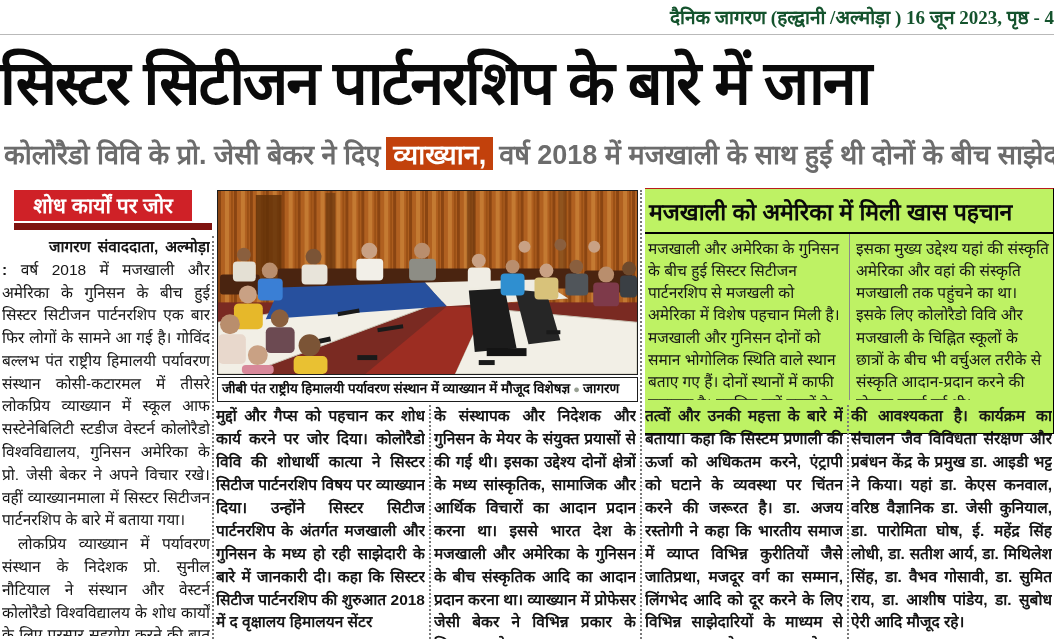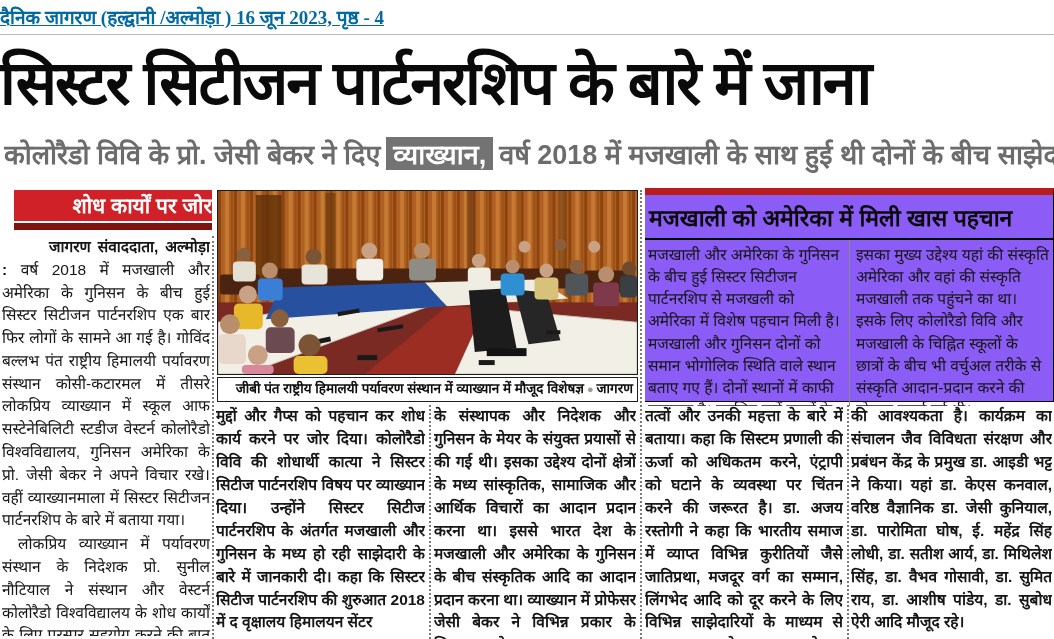"दैनिक जागरण (हल्द्वानी /अल्मोड़ा )" .masthead { color: #0369a1 -> #14532d; text-align: left -> right; text-decoration: underline -> none }
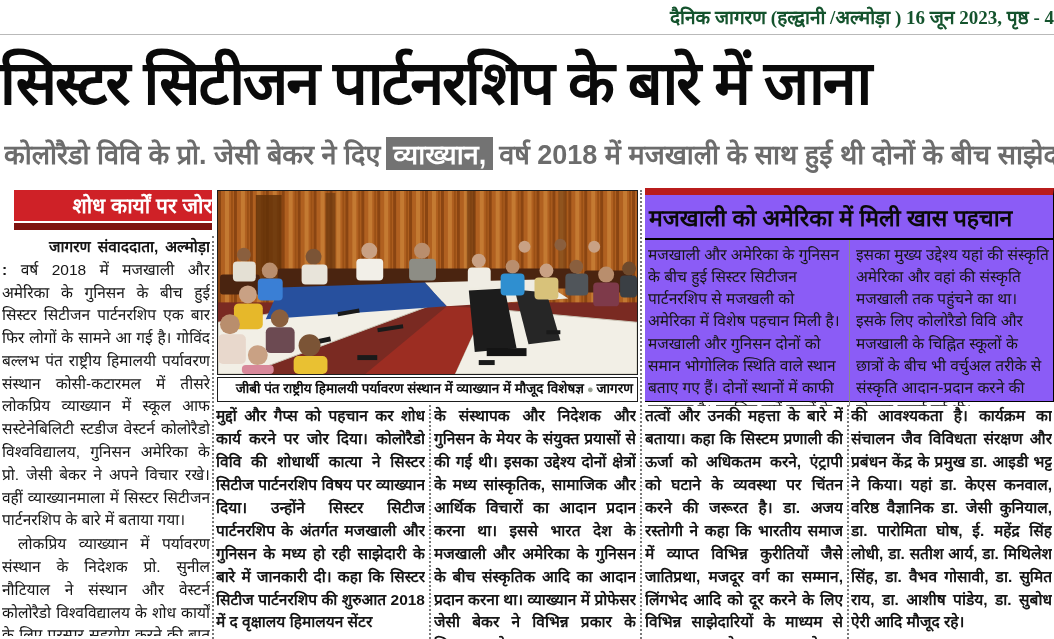"व्याख्यान," .subheadline .hl { background: #737373 -> #c2410c }
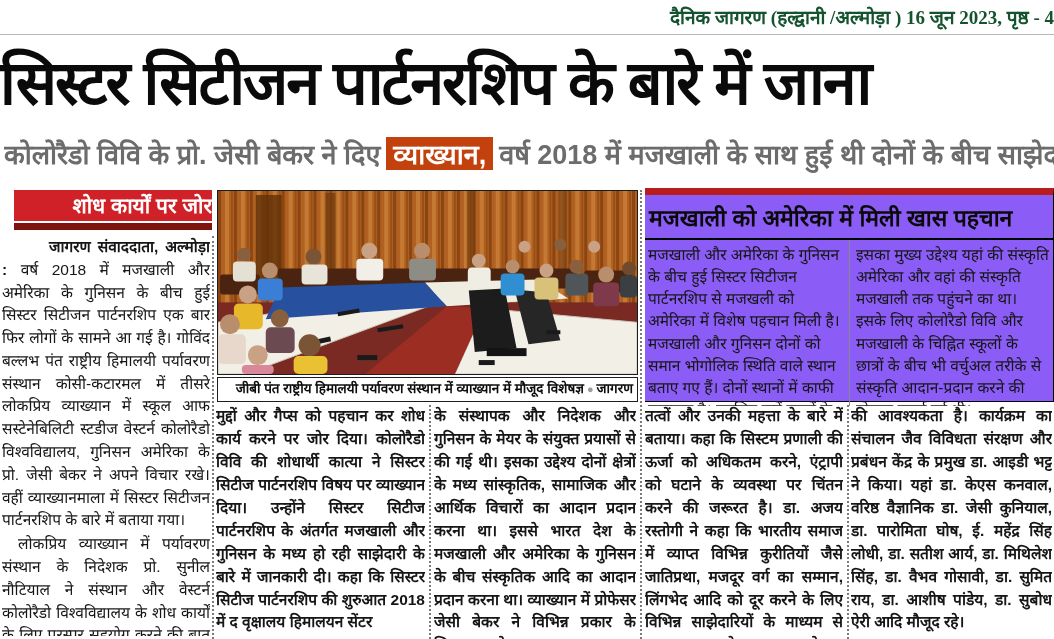"शोध कार्यों पर जोर" .kicker { text-align: right -> center; width: 198px -> 178px }
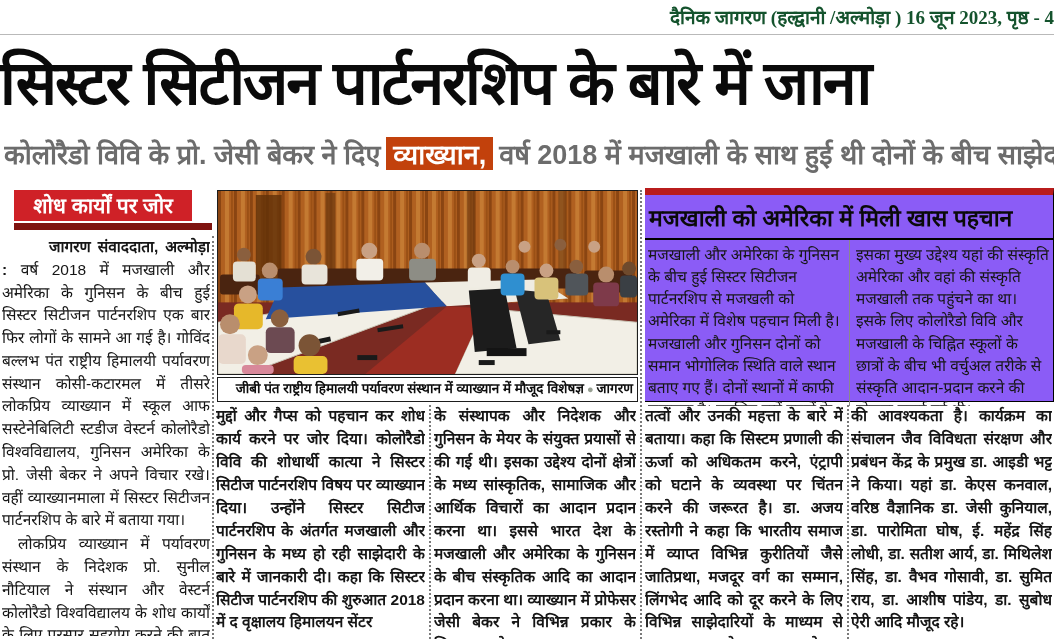"मजखाली को अमेरिका में मिली" .sidebar { background: #8b5cf6 -> #bef264; border-top: 7px solid #b91c1c -> 1px solid #b91c1c; height: 214px -> 246px }
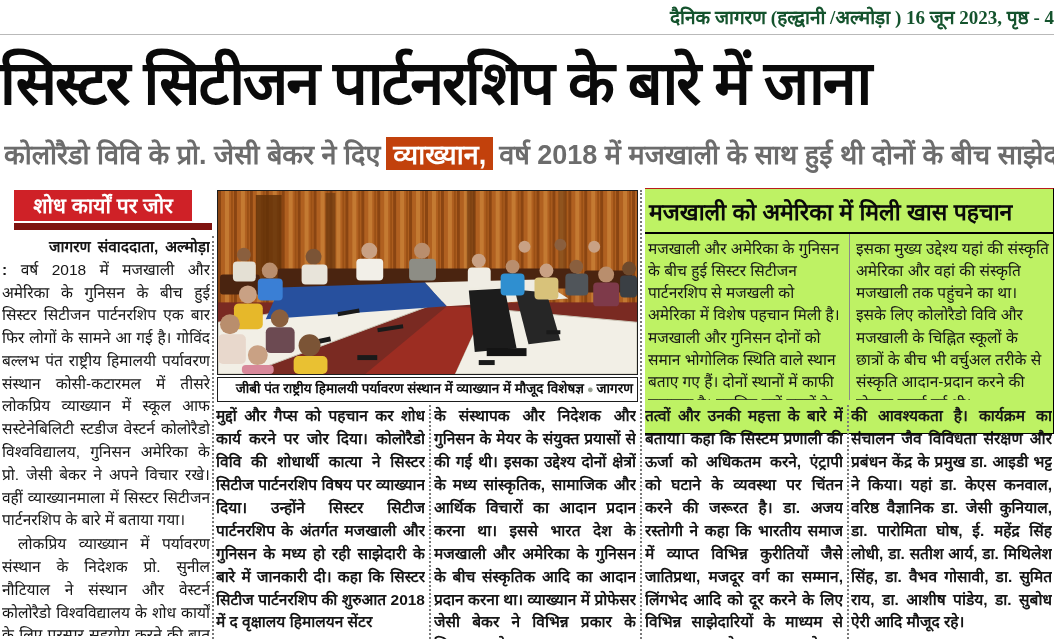"जीबी पंत राष्ट्रीय हिमालयी पर्यावरण" .caption-box { text-align: right -> none }
